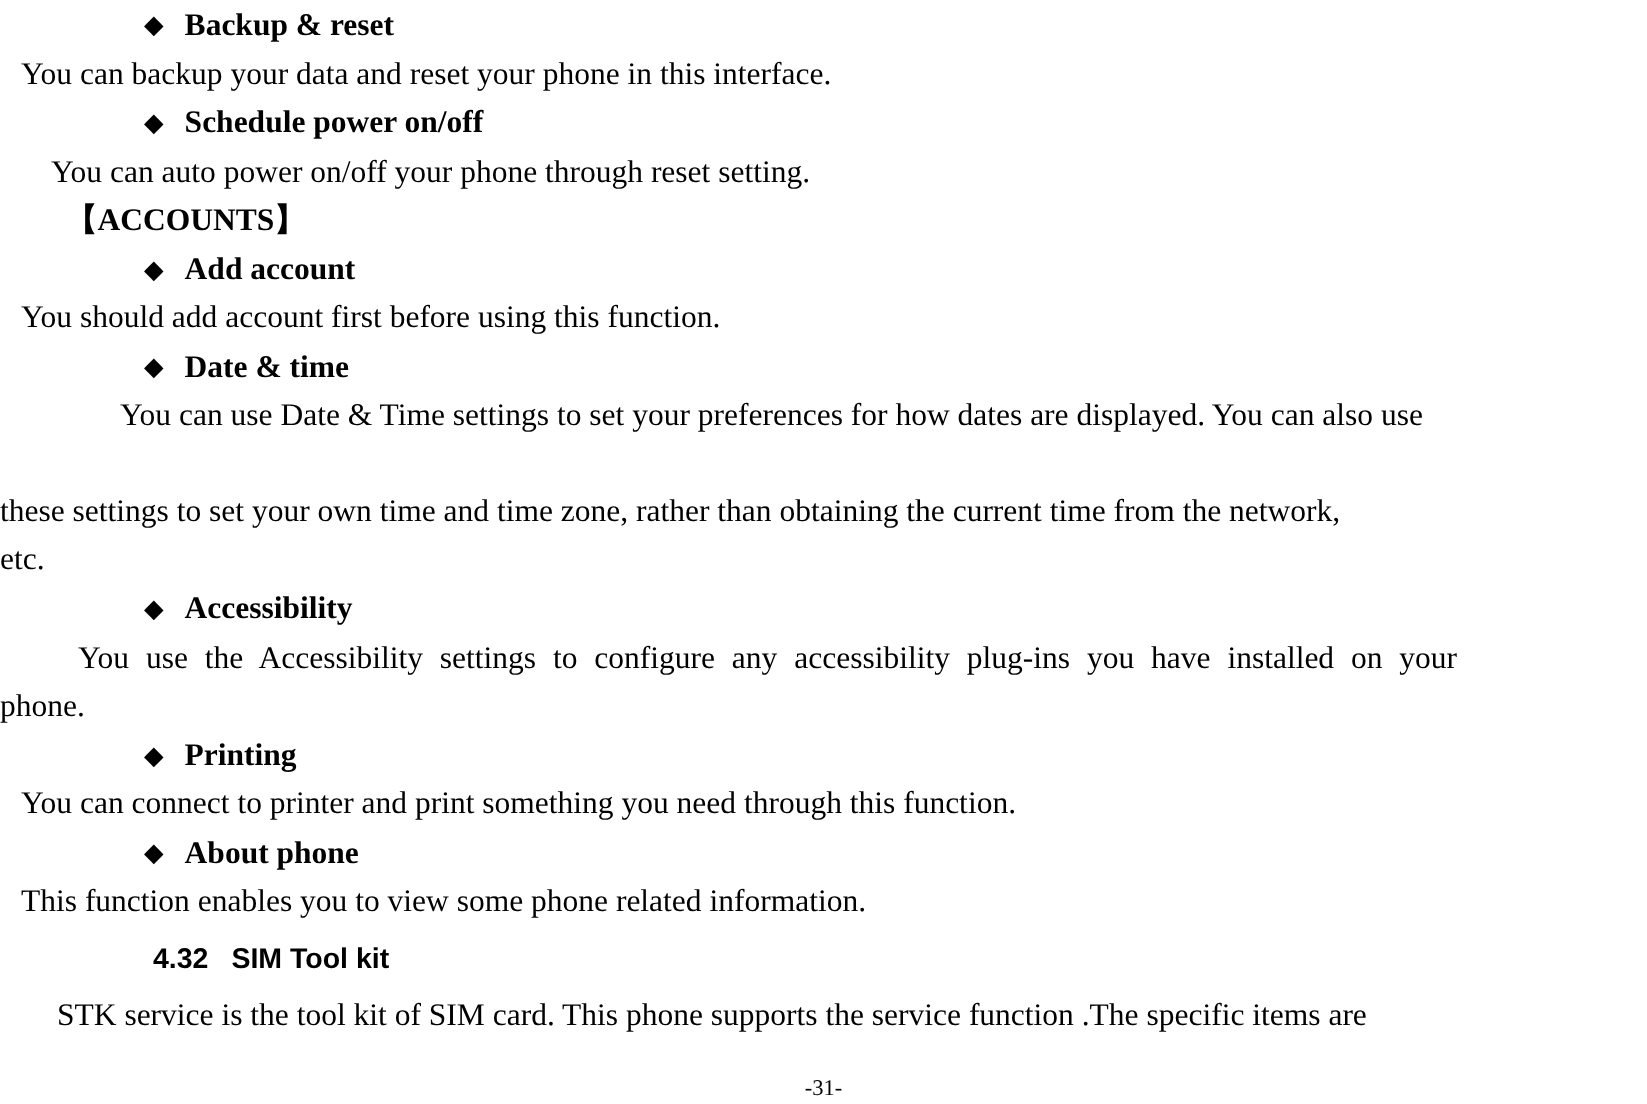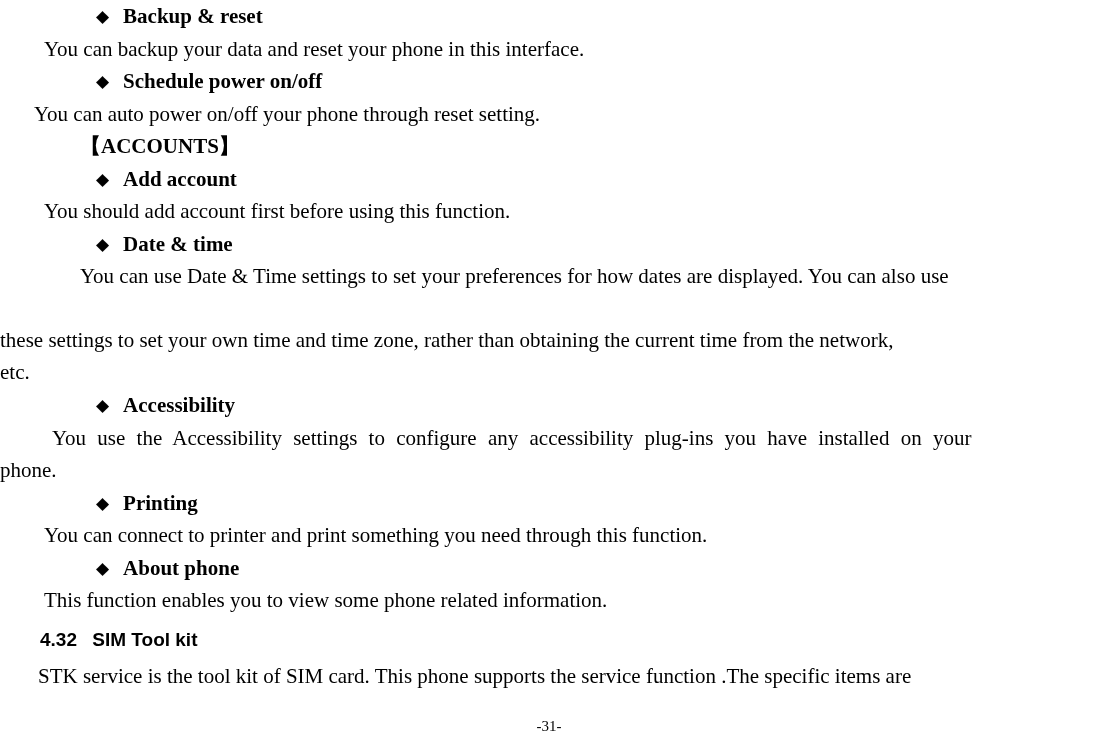"You can backup your data" .para-indent-small { padding-left: 44px -> 14px }
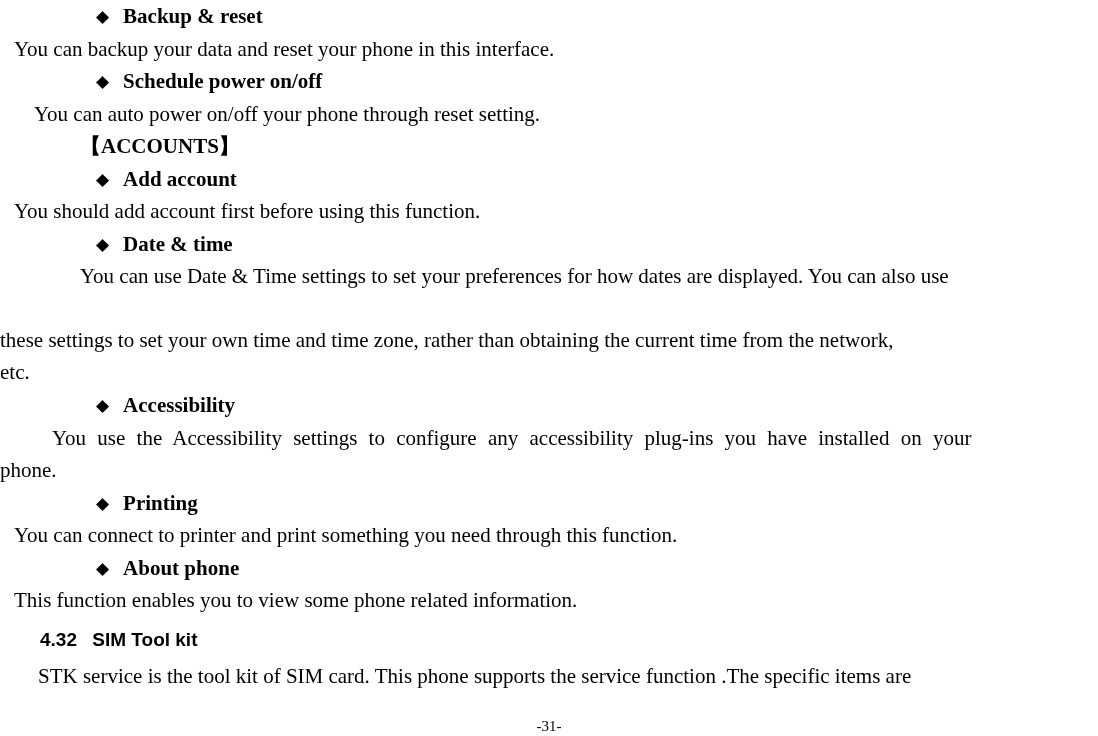"【ACCOUNTS】" .section-bracket { padding-left: 80px -> 44px }
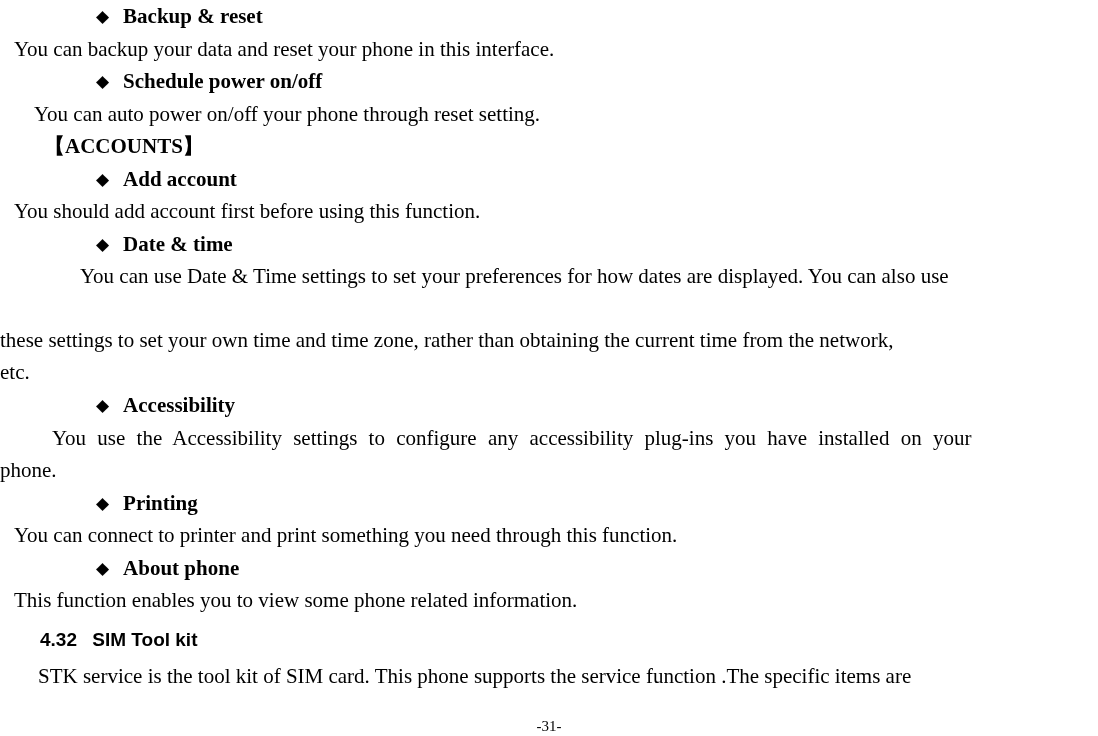"4.32 SIM Tool kit" .heading-432 { padding-left: 40px -> 102px }
